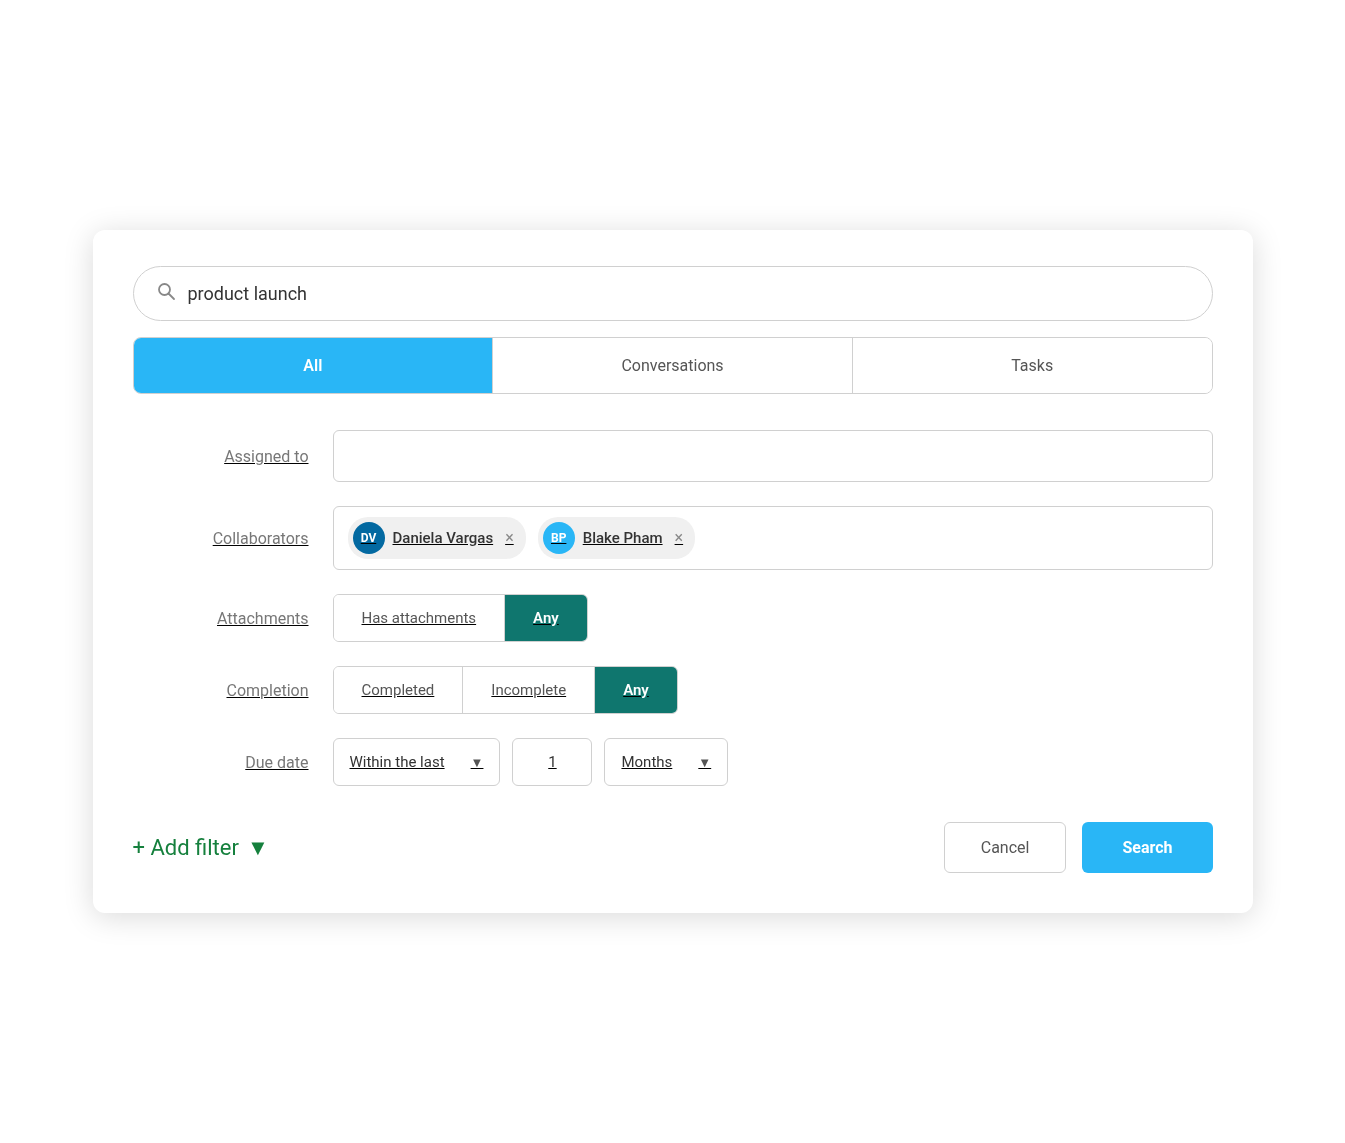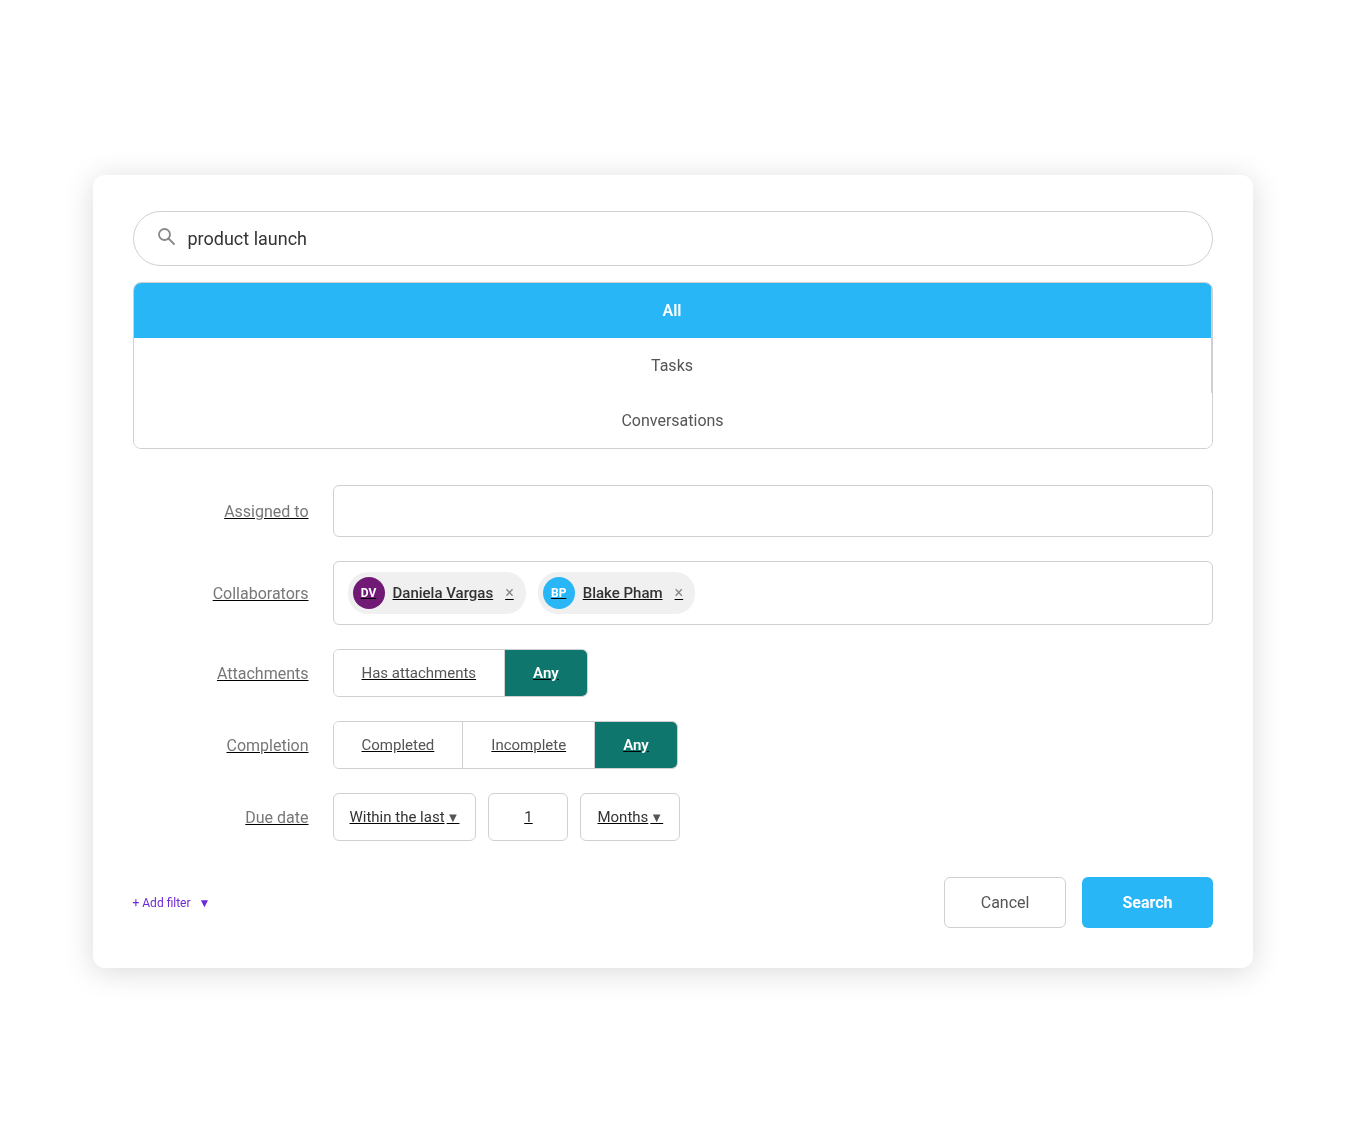"All" .tabs { flex-direction: column -> none }
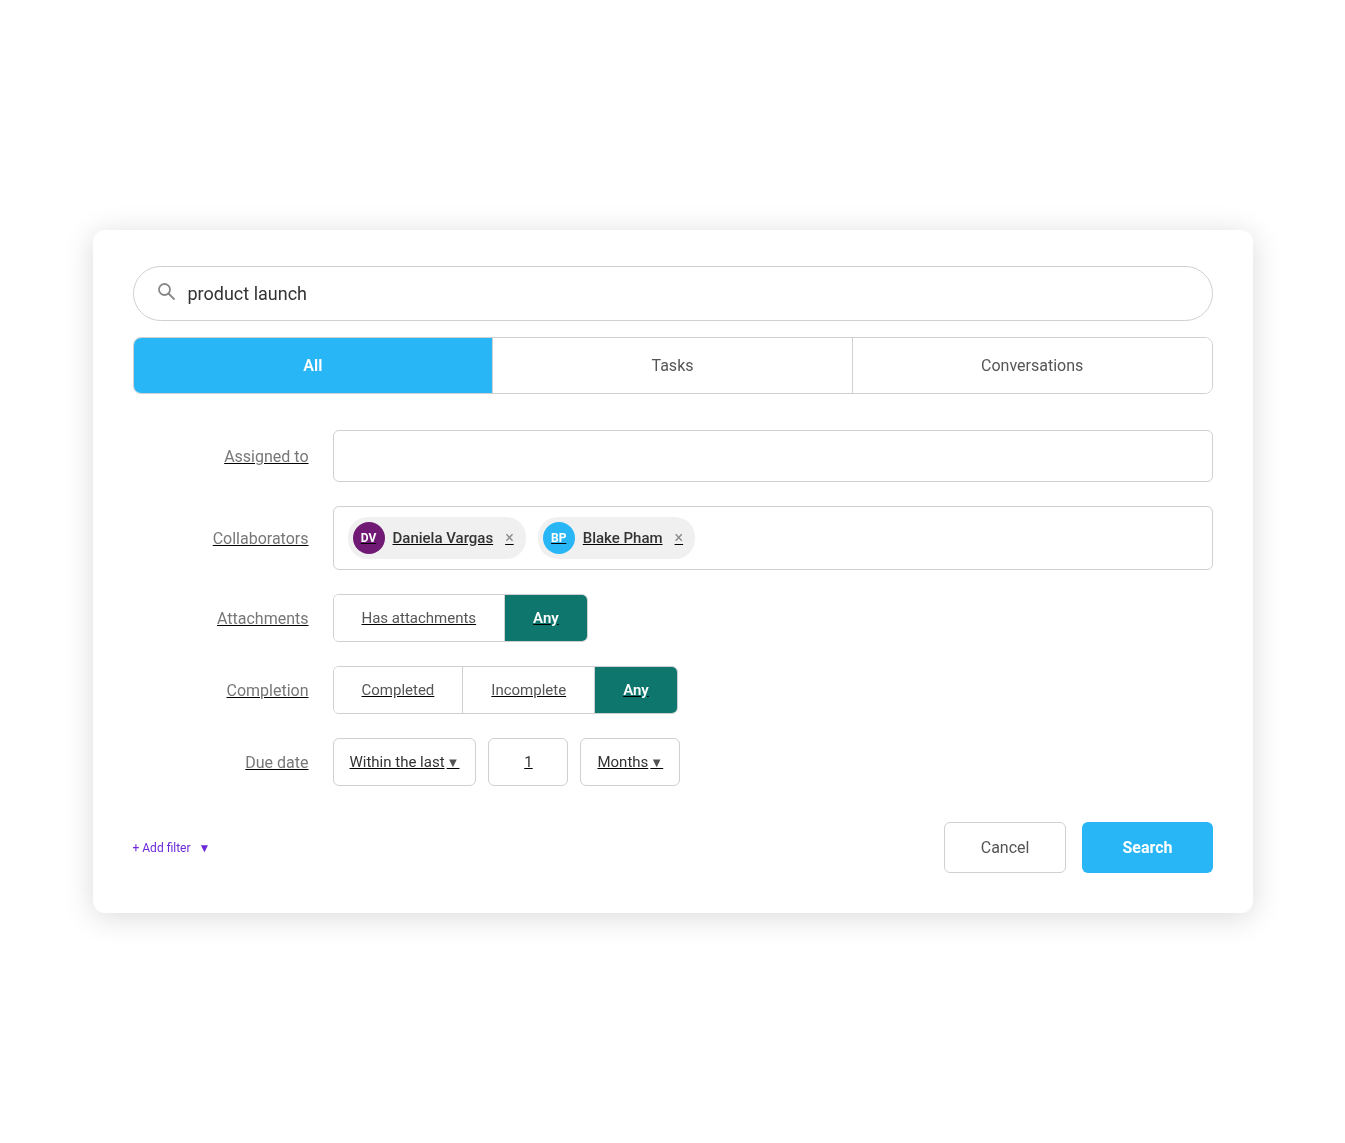"Tasks" div.tab { order: before "Conversations" -> after "Conversations" }
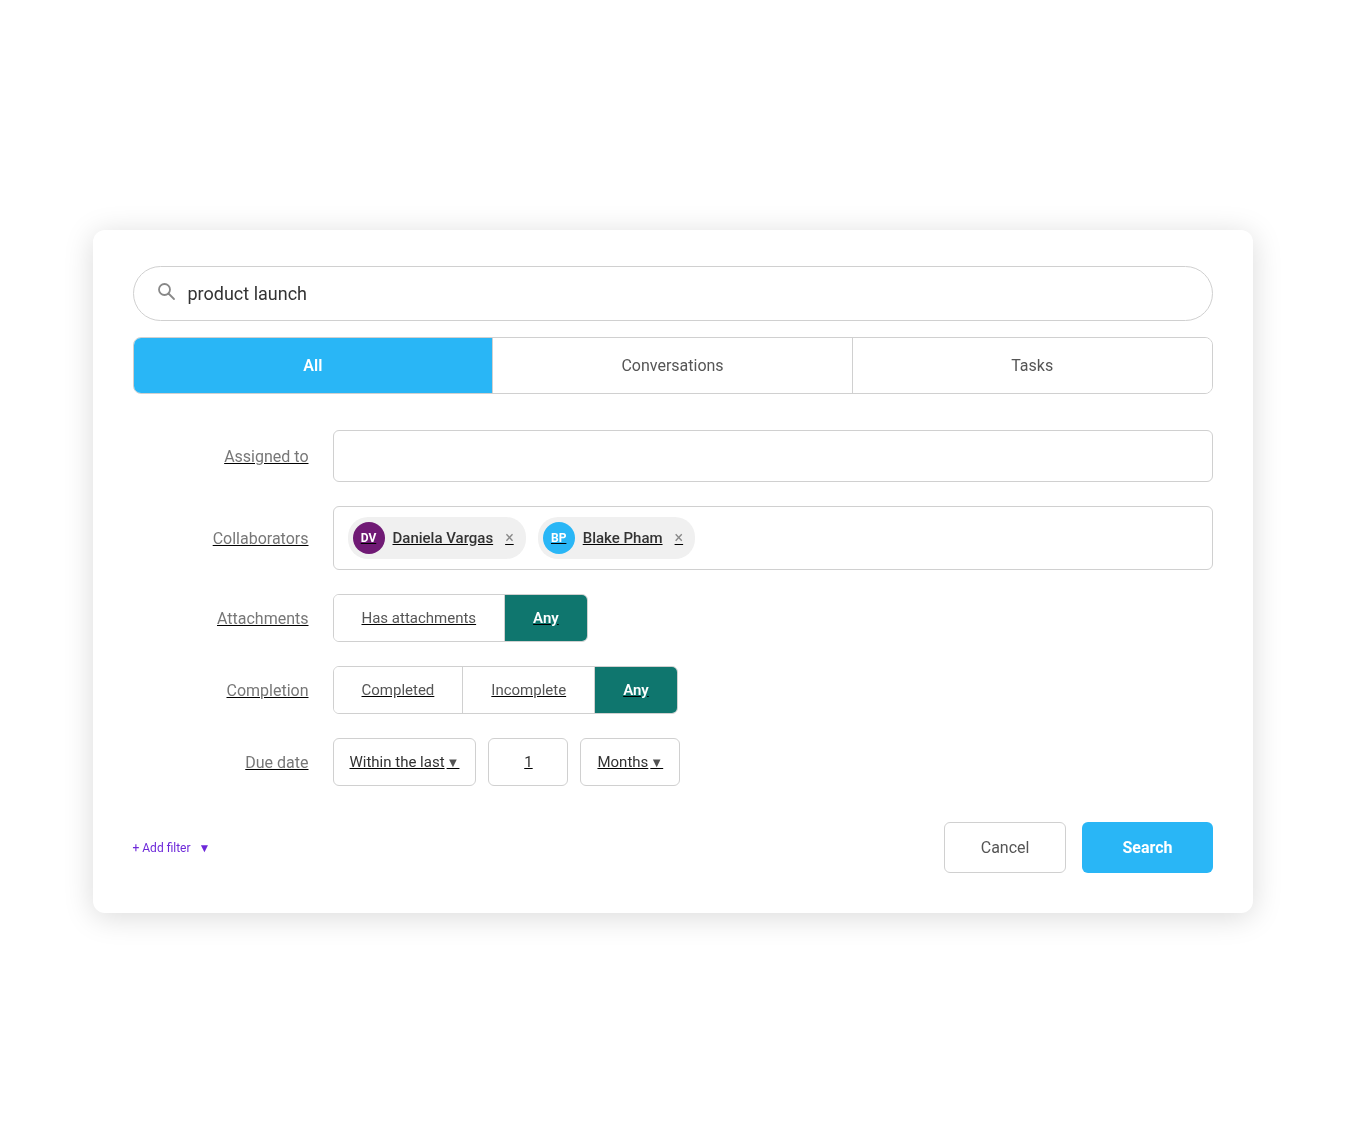"DV" div { background: #701a75 -> #0369a1 }
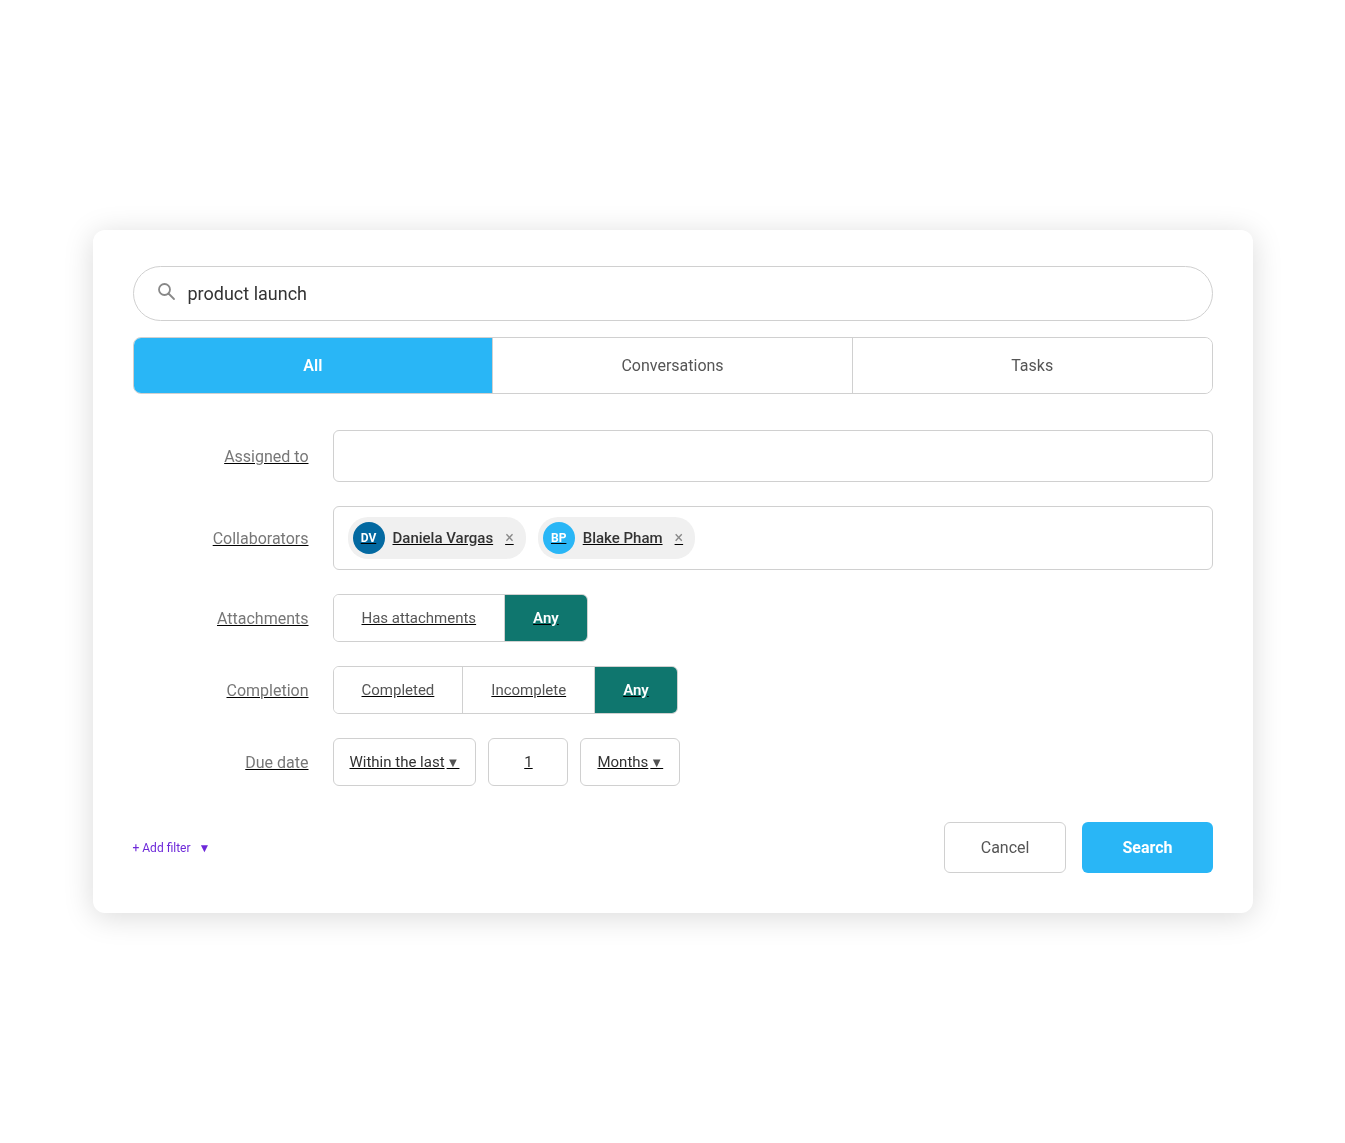"Within the last" .dropdown-select { gap: 2px -> 26px }
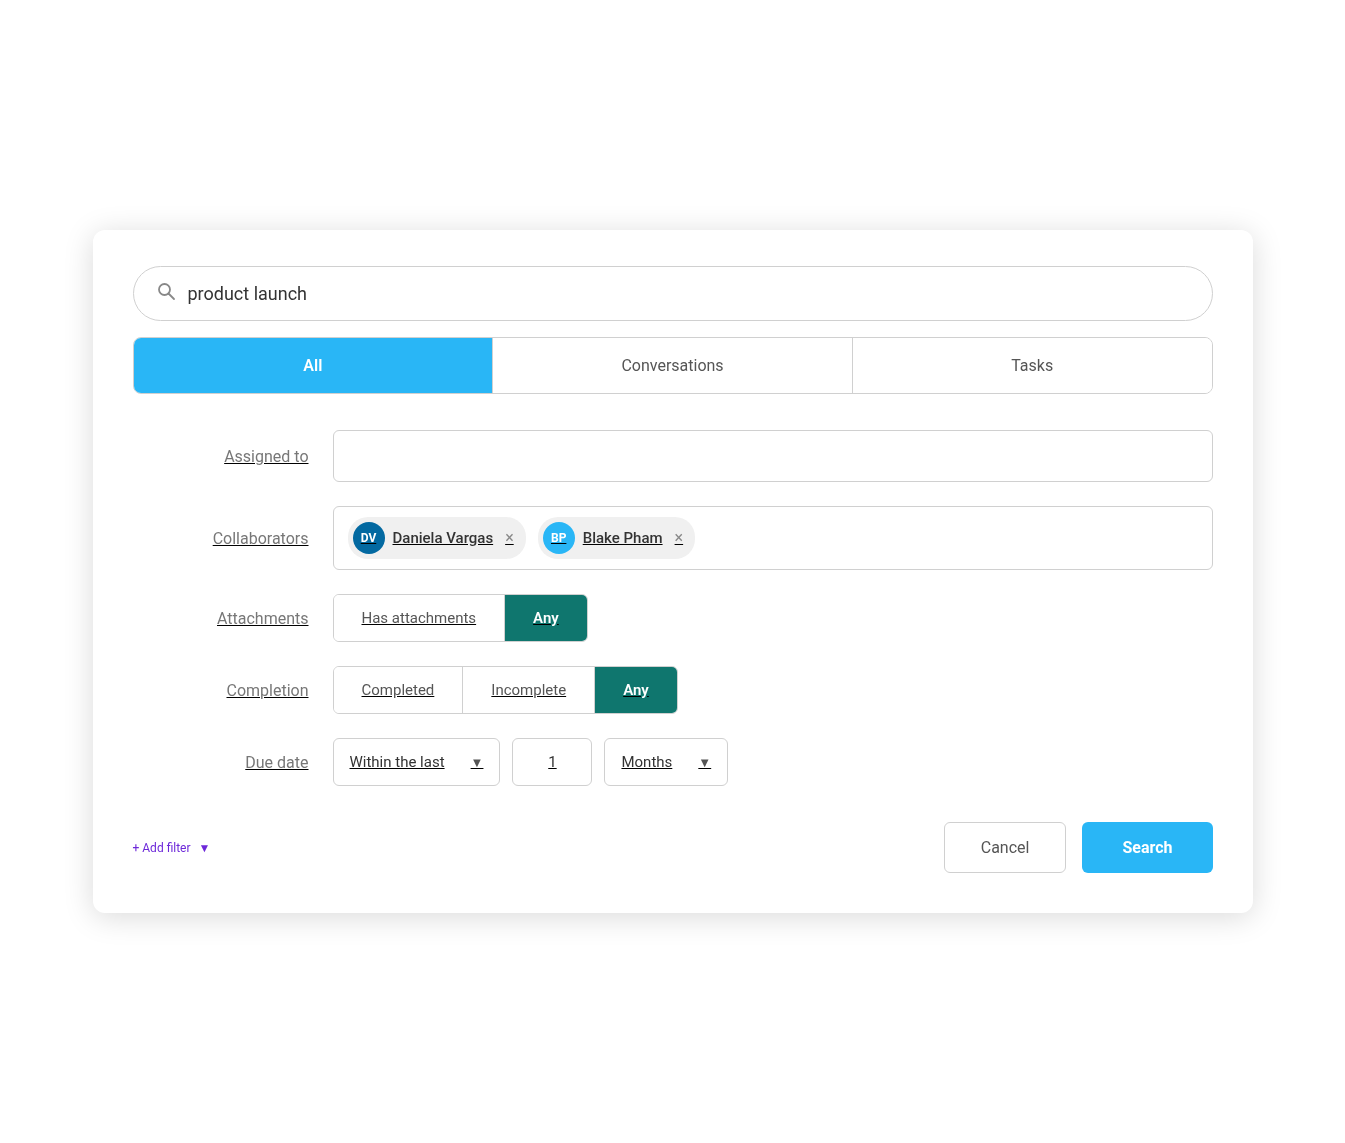"+ Add filter" .add-filter { color: #6d28d9 -> #15803d; font-size: 12px -> 22px }
